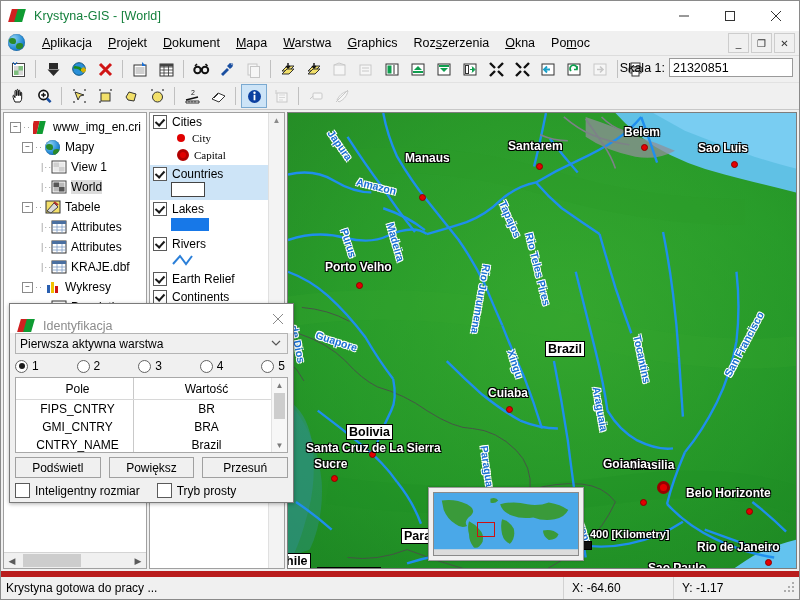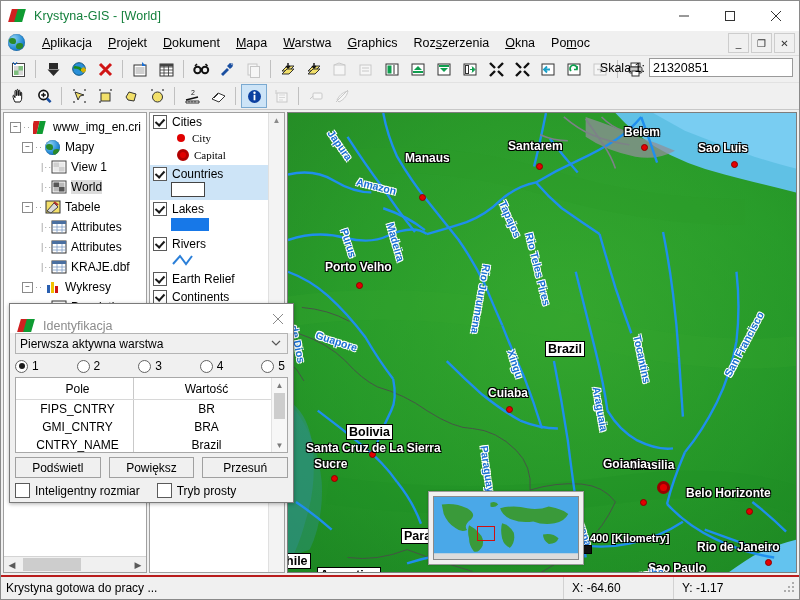"21320851" .scale-box { width: 144px -> 124px }
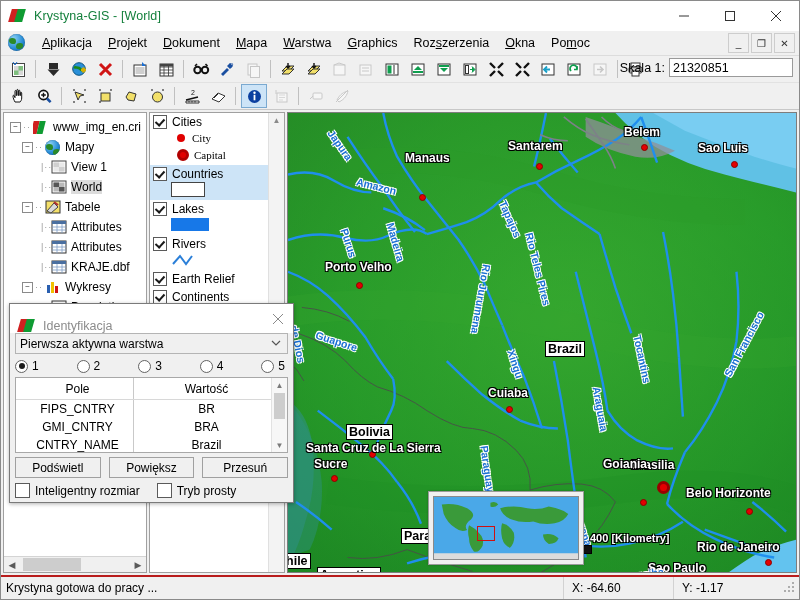"Krystyna gotowa do pracy ..." .statusbar { border-top: 2px solid #b91c1c -> 6px solid #b91c1c }
